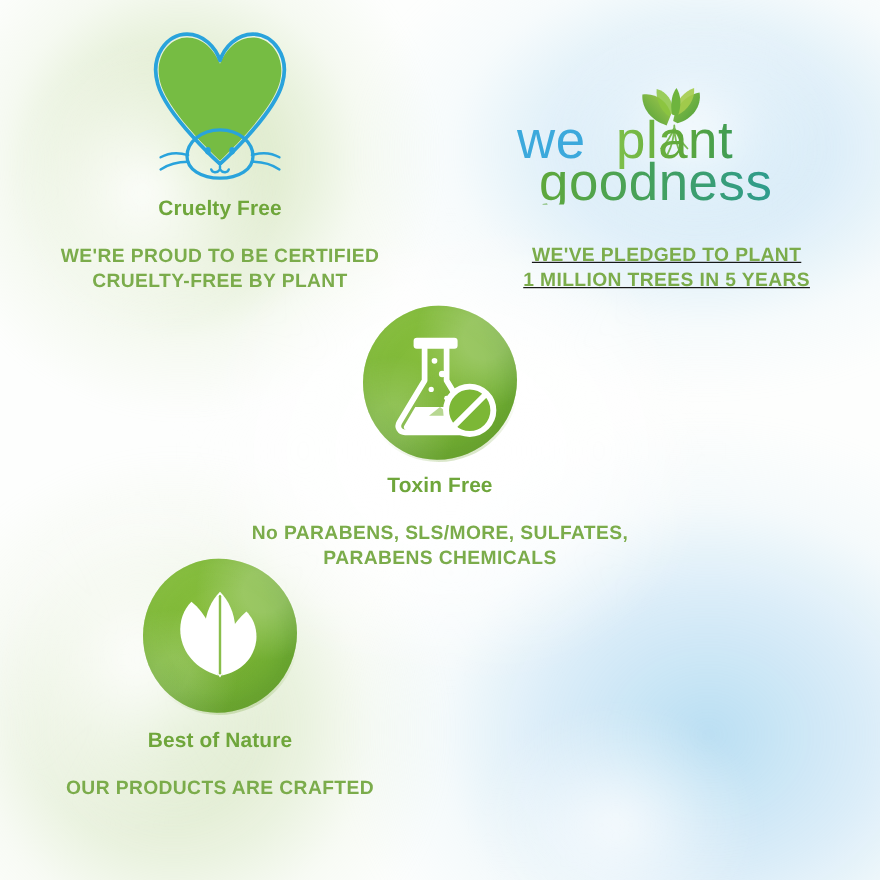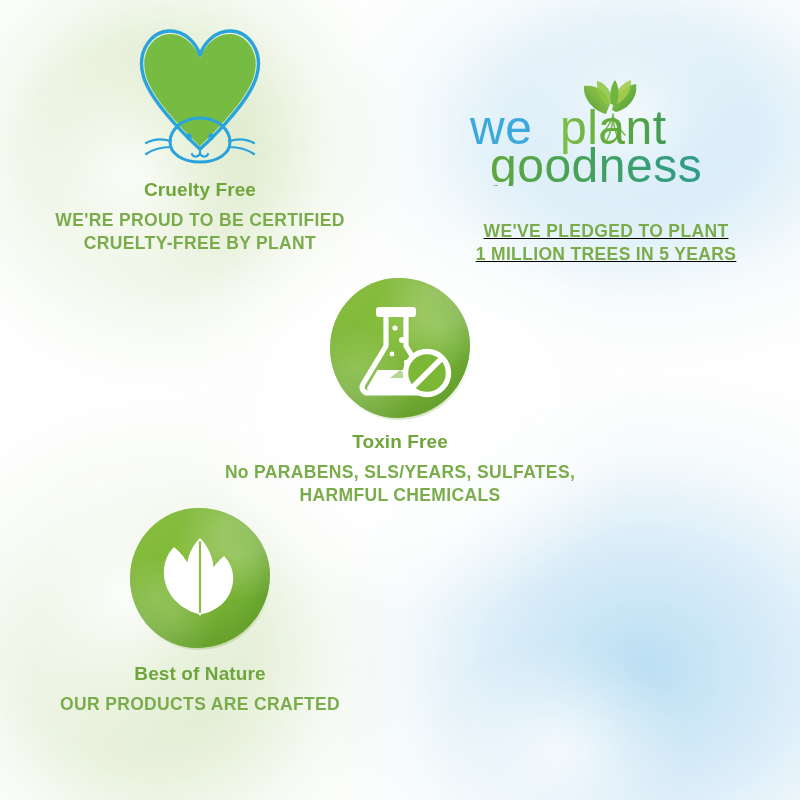"WE'RE PROUD TO BE CERTIFIED" .badge-desc { margin-top: 8px -> 20px }
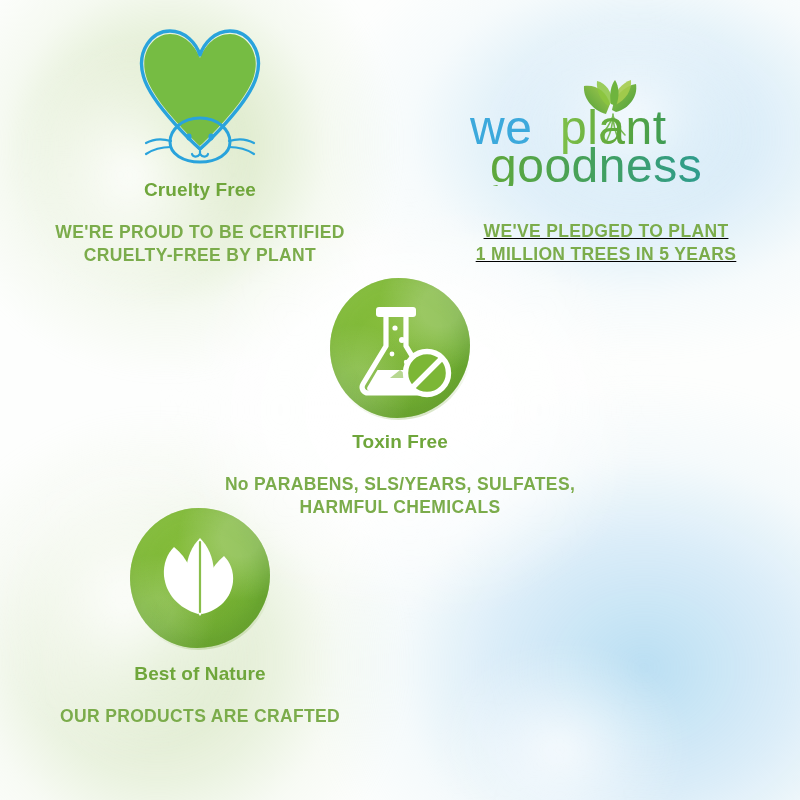"No PARABENS, SLS/YEARS, SULFATES," span { text: SLS/YEARS -> SLS/MORE }
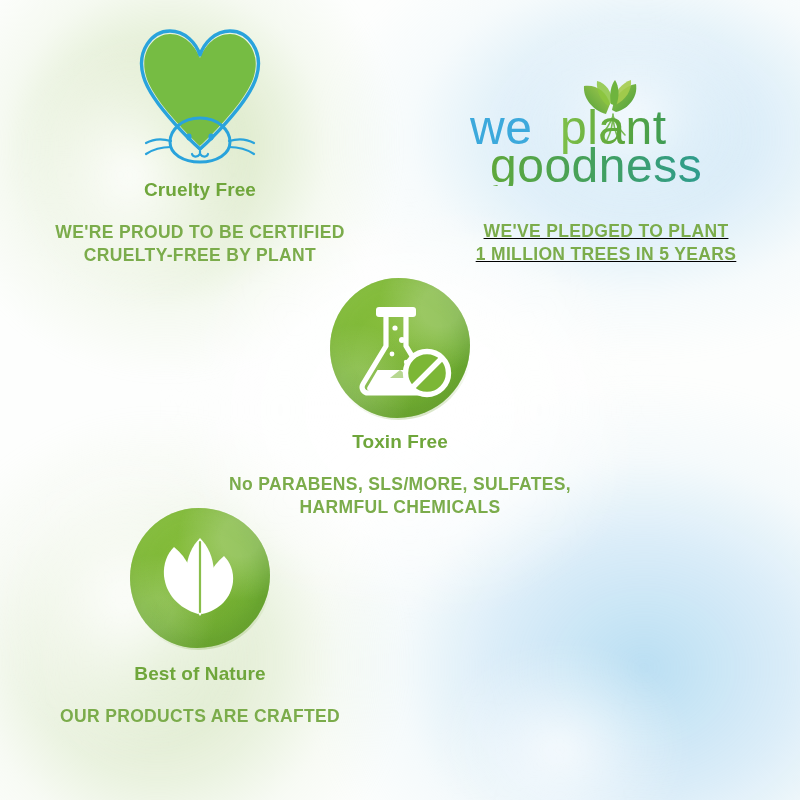"HARMFUL CHEMICALS" span { text: HARMFUL -> PARABENS }
